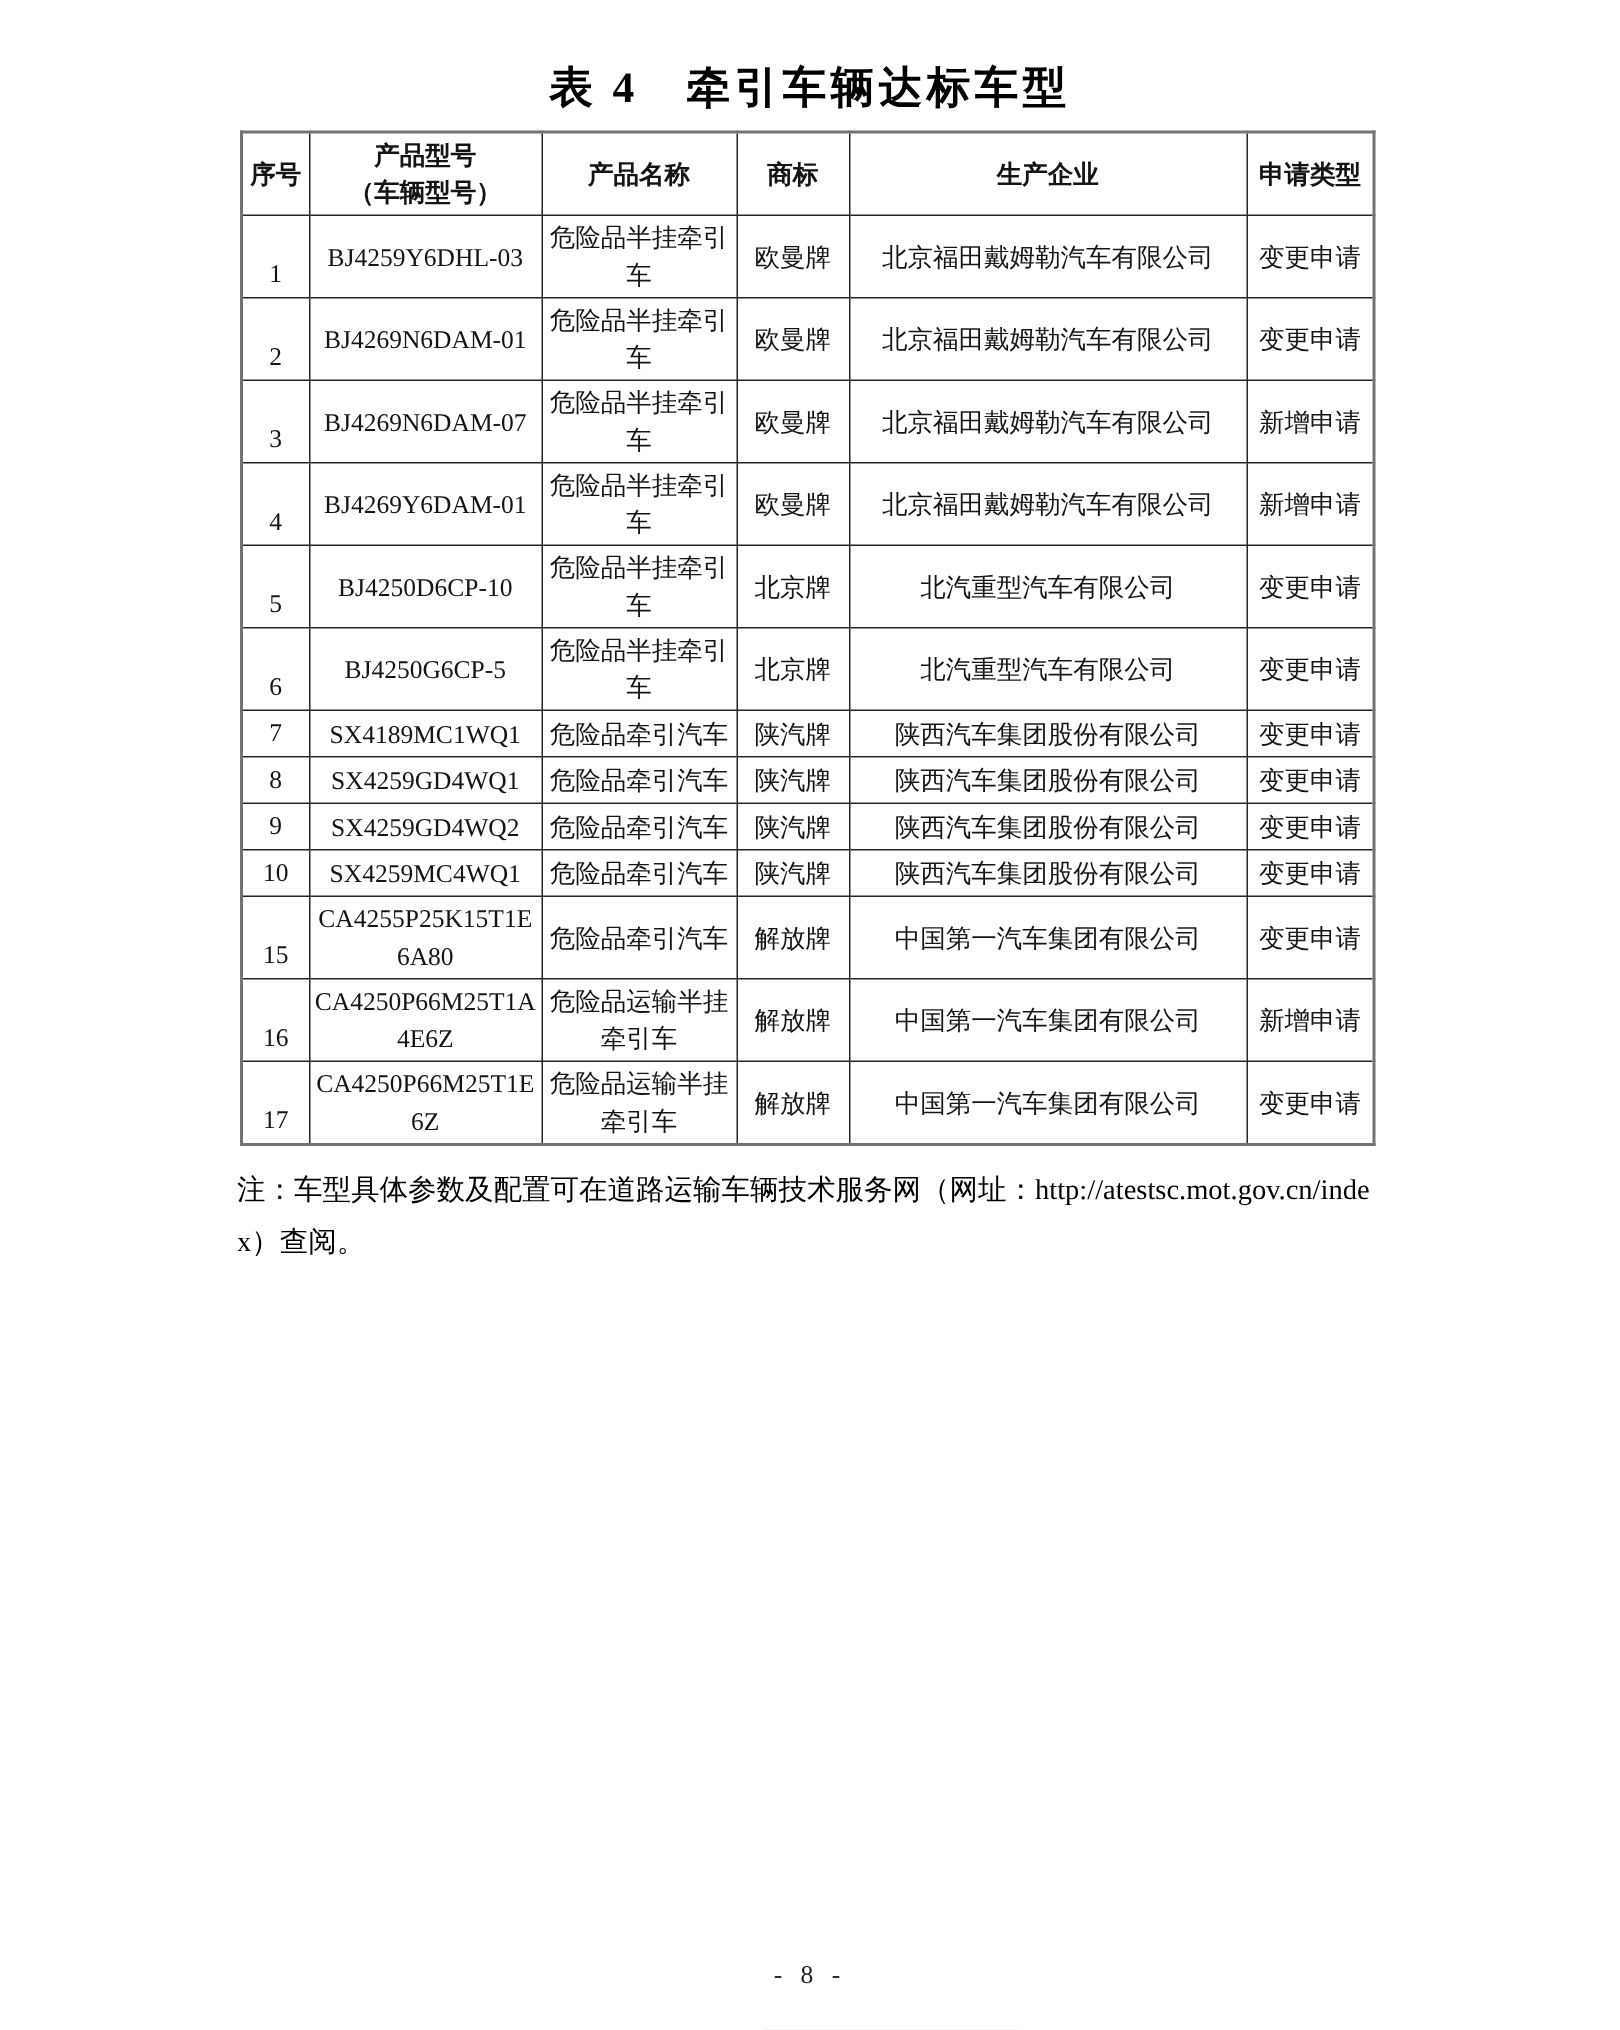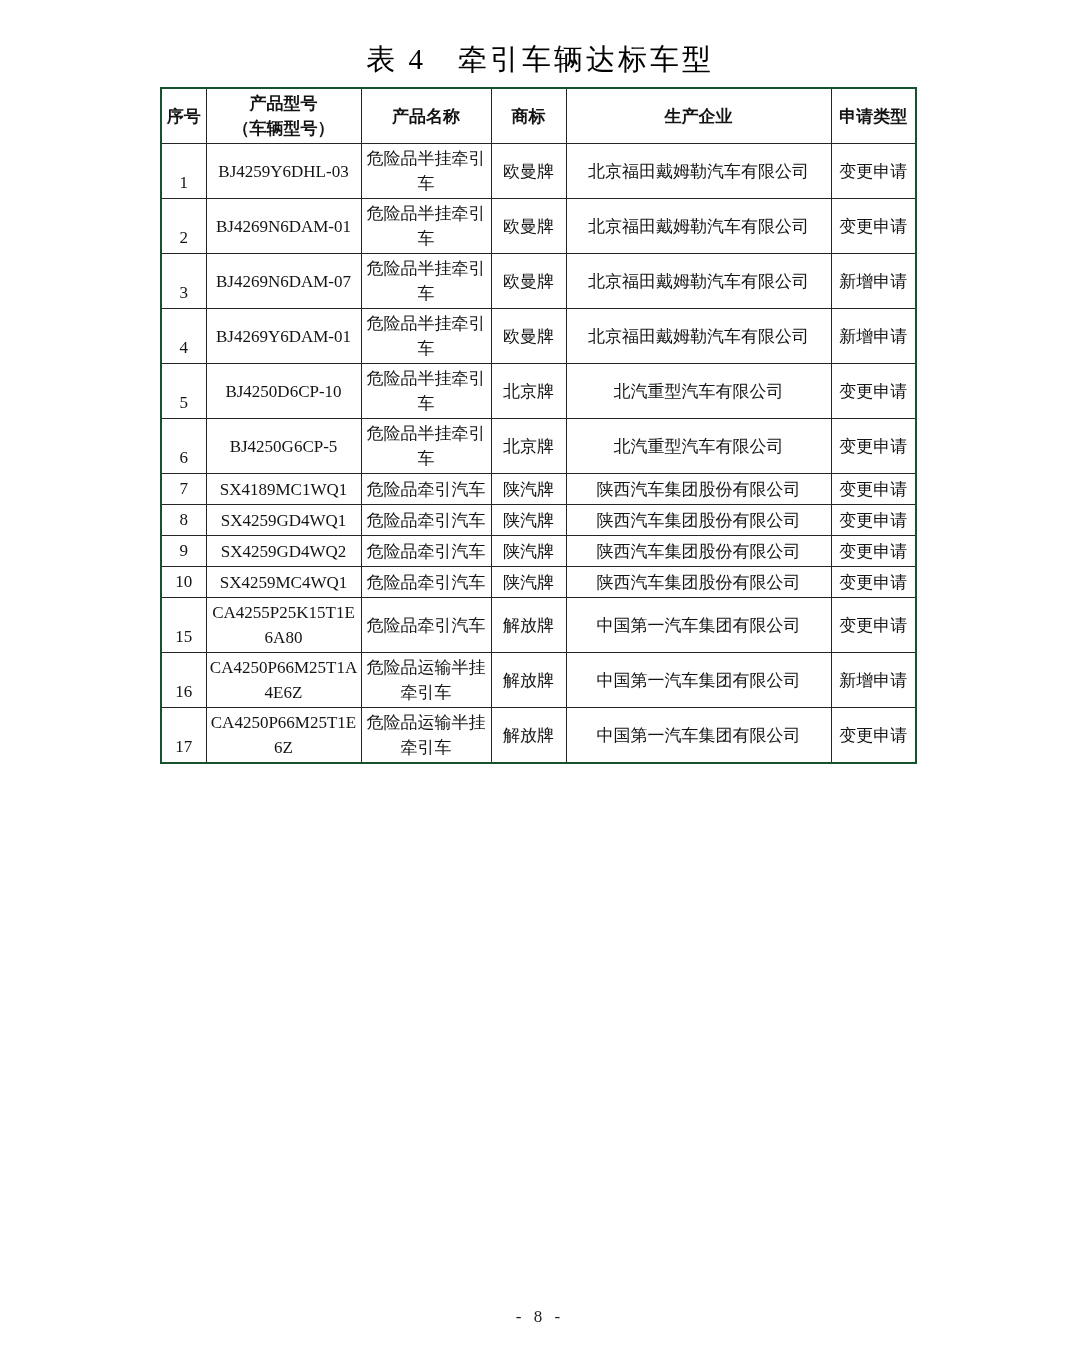"表 4 牵引车辆达标车型" .doc-title { font-weight: normal -> bold }
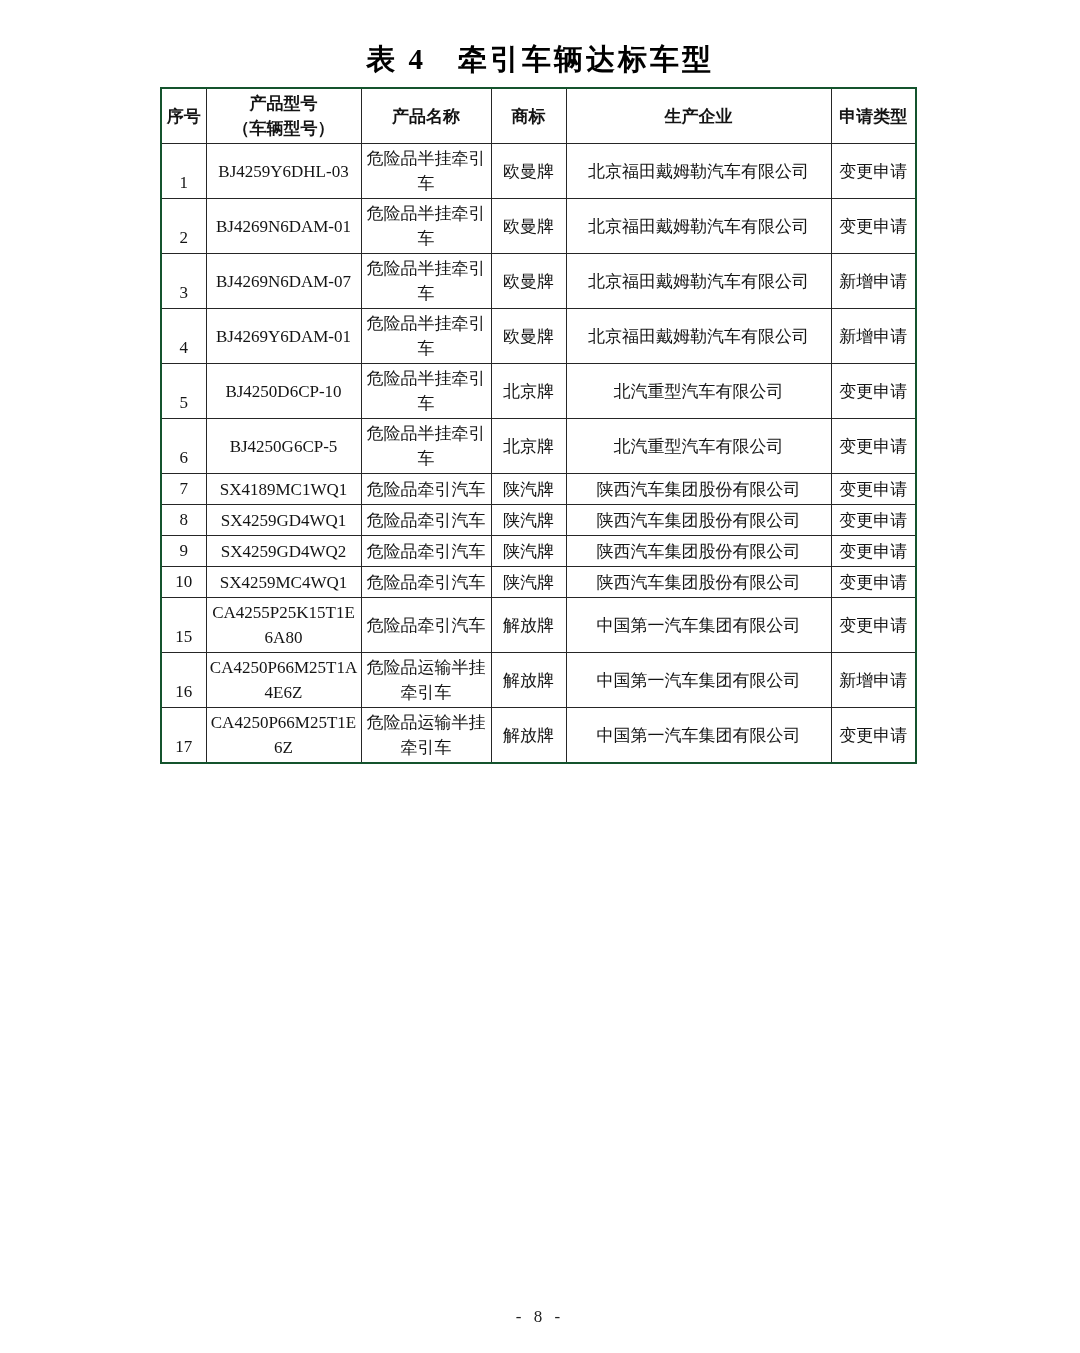"序号" table.vehicle-table { border: 2px solid #14532d -> 2px solid #737373 }
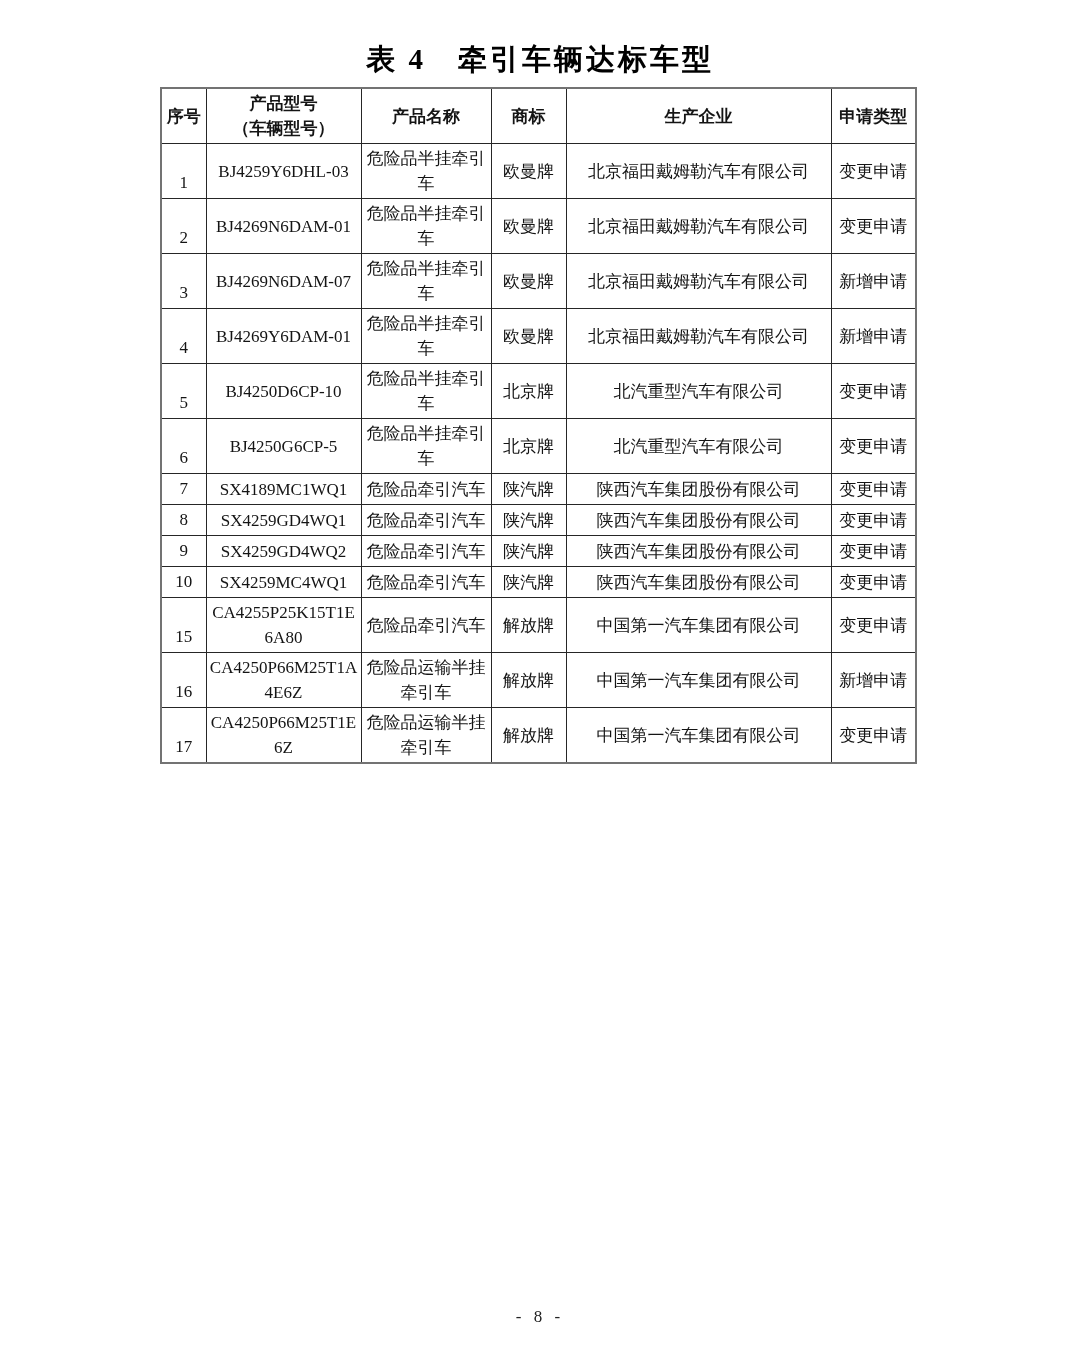"注：车型具体参数及配置可在道路运输车辆技术服务网（网址：http://atest" div.note { html: none -> <div>注：车型具体参数及配置可在道路运输车辆技术服务网（网址：http://atestsc.mot.gov.cn/index）查阅。</div> }
